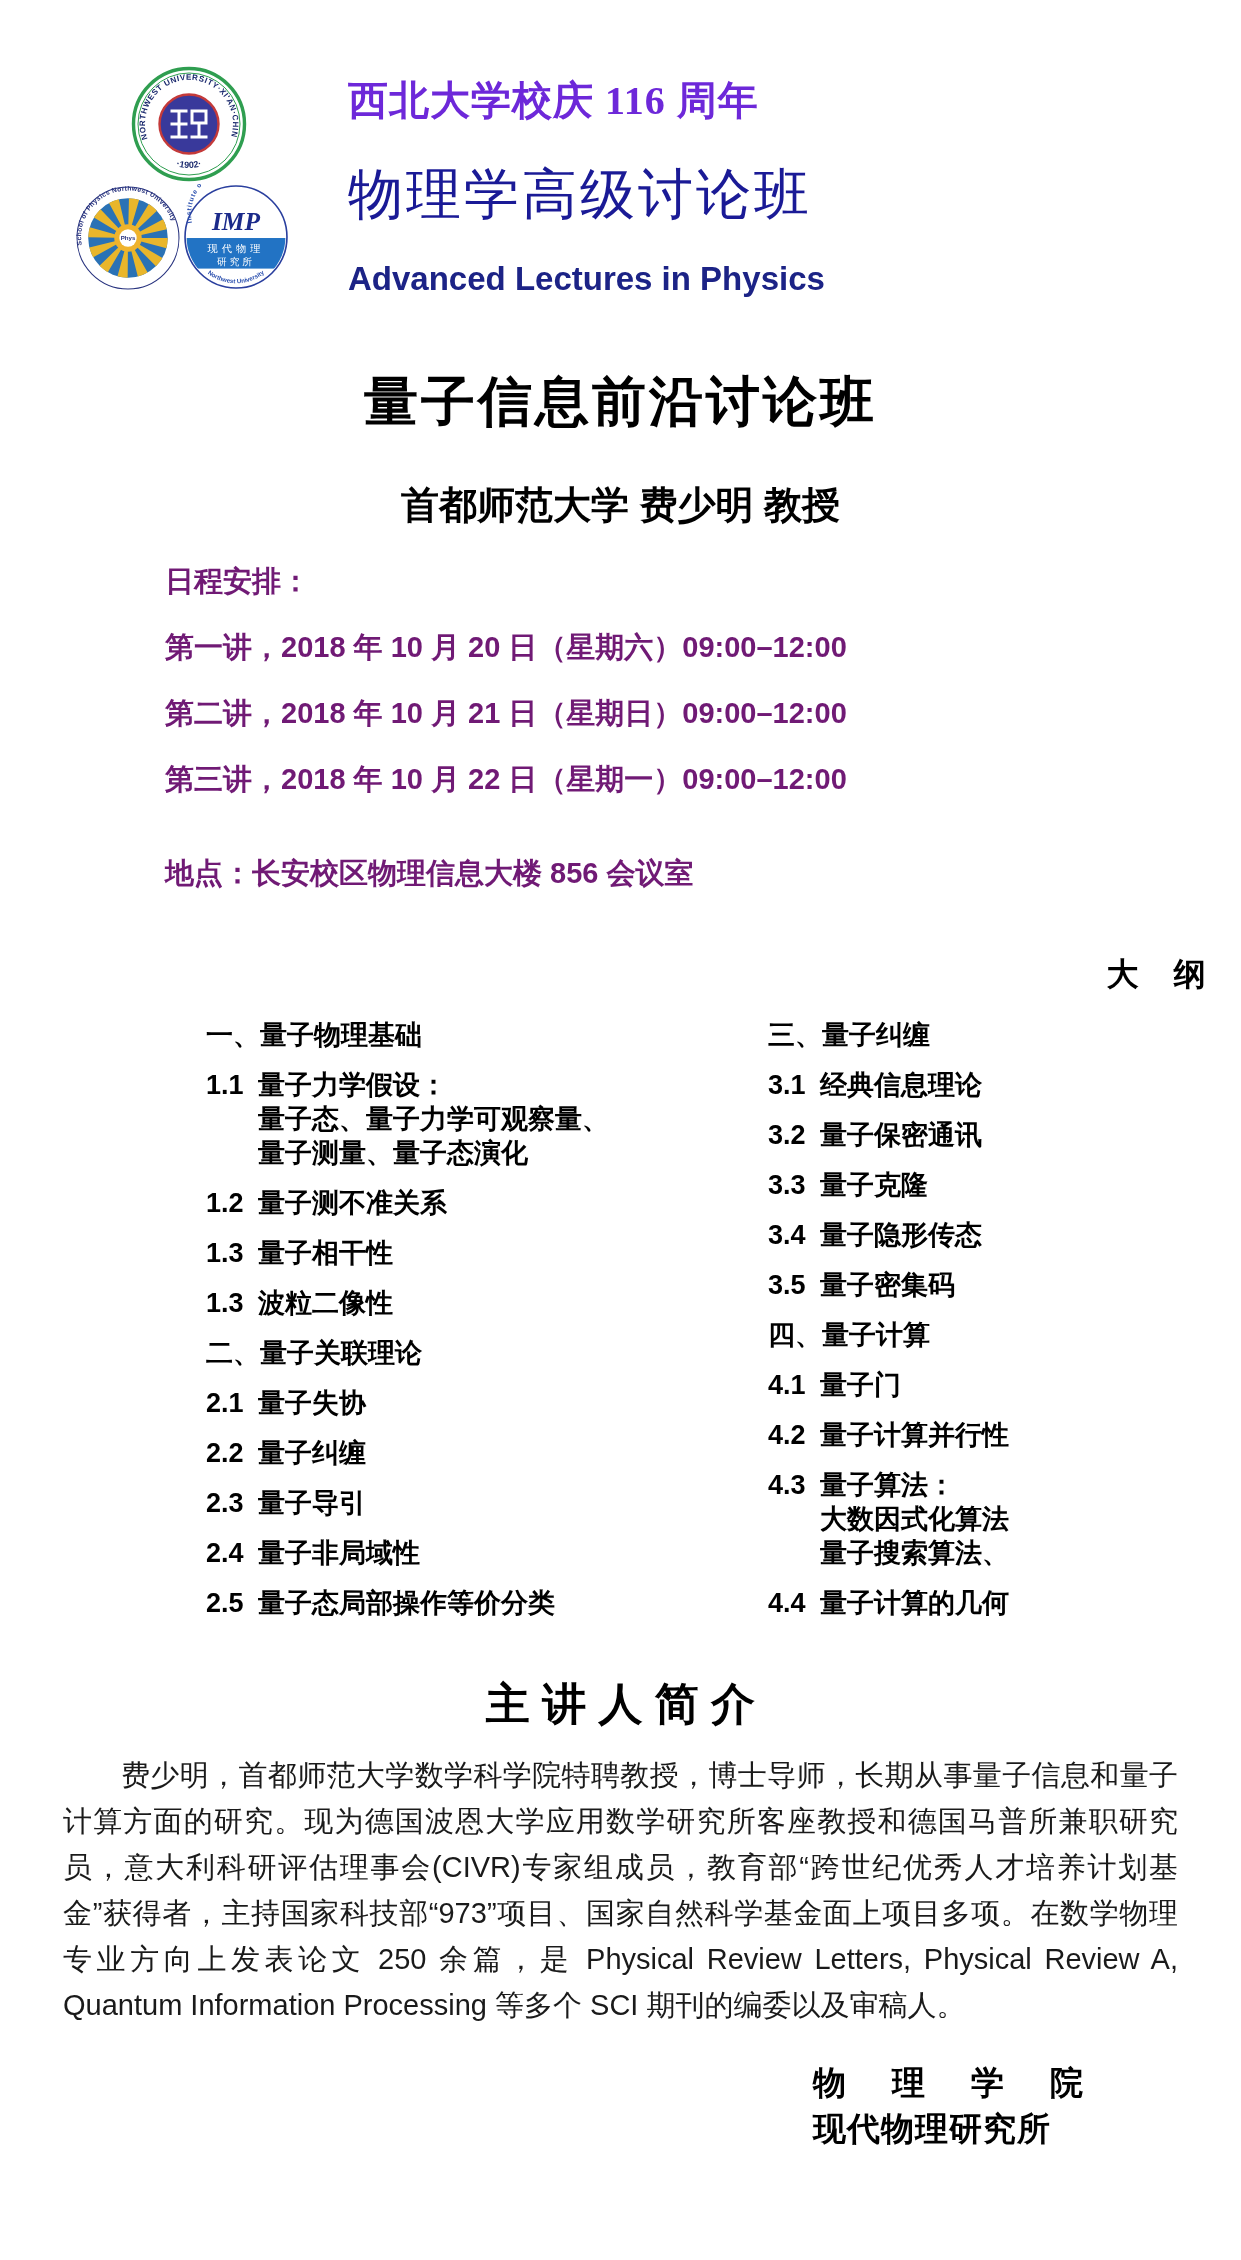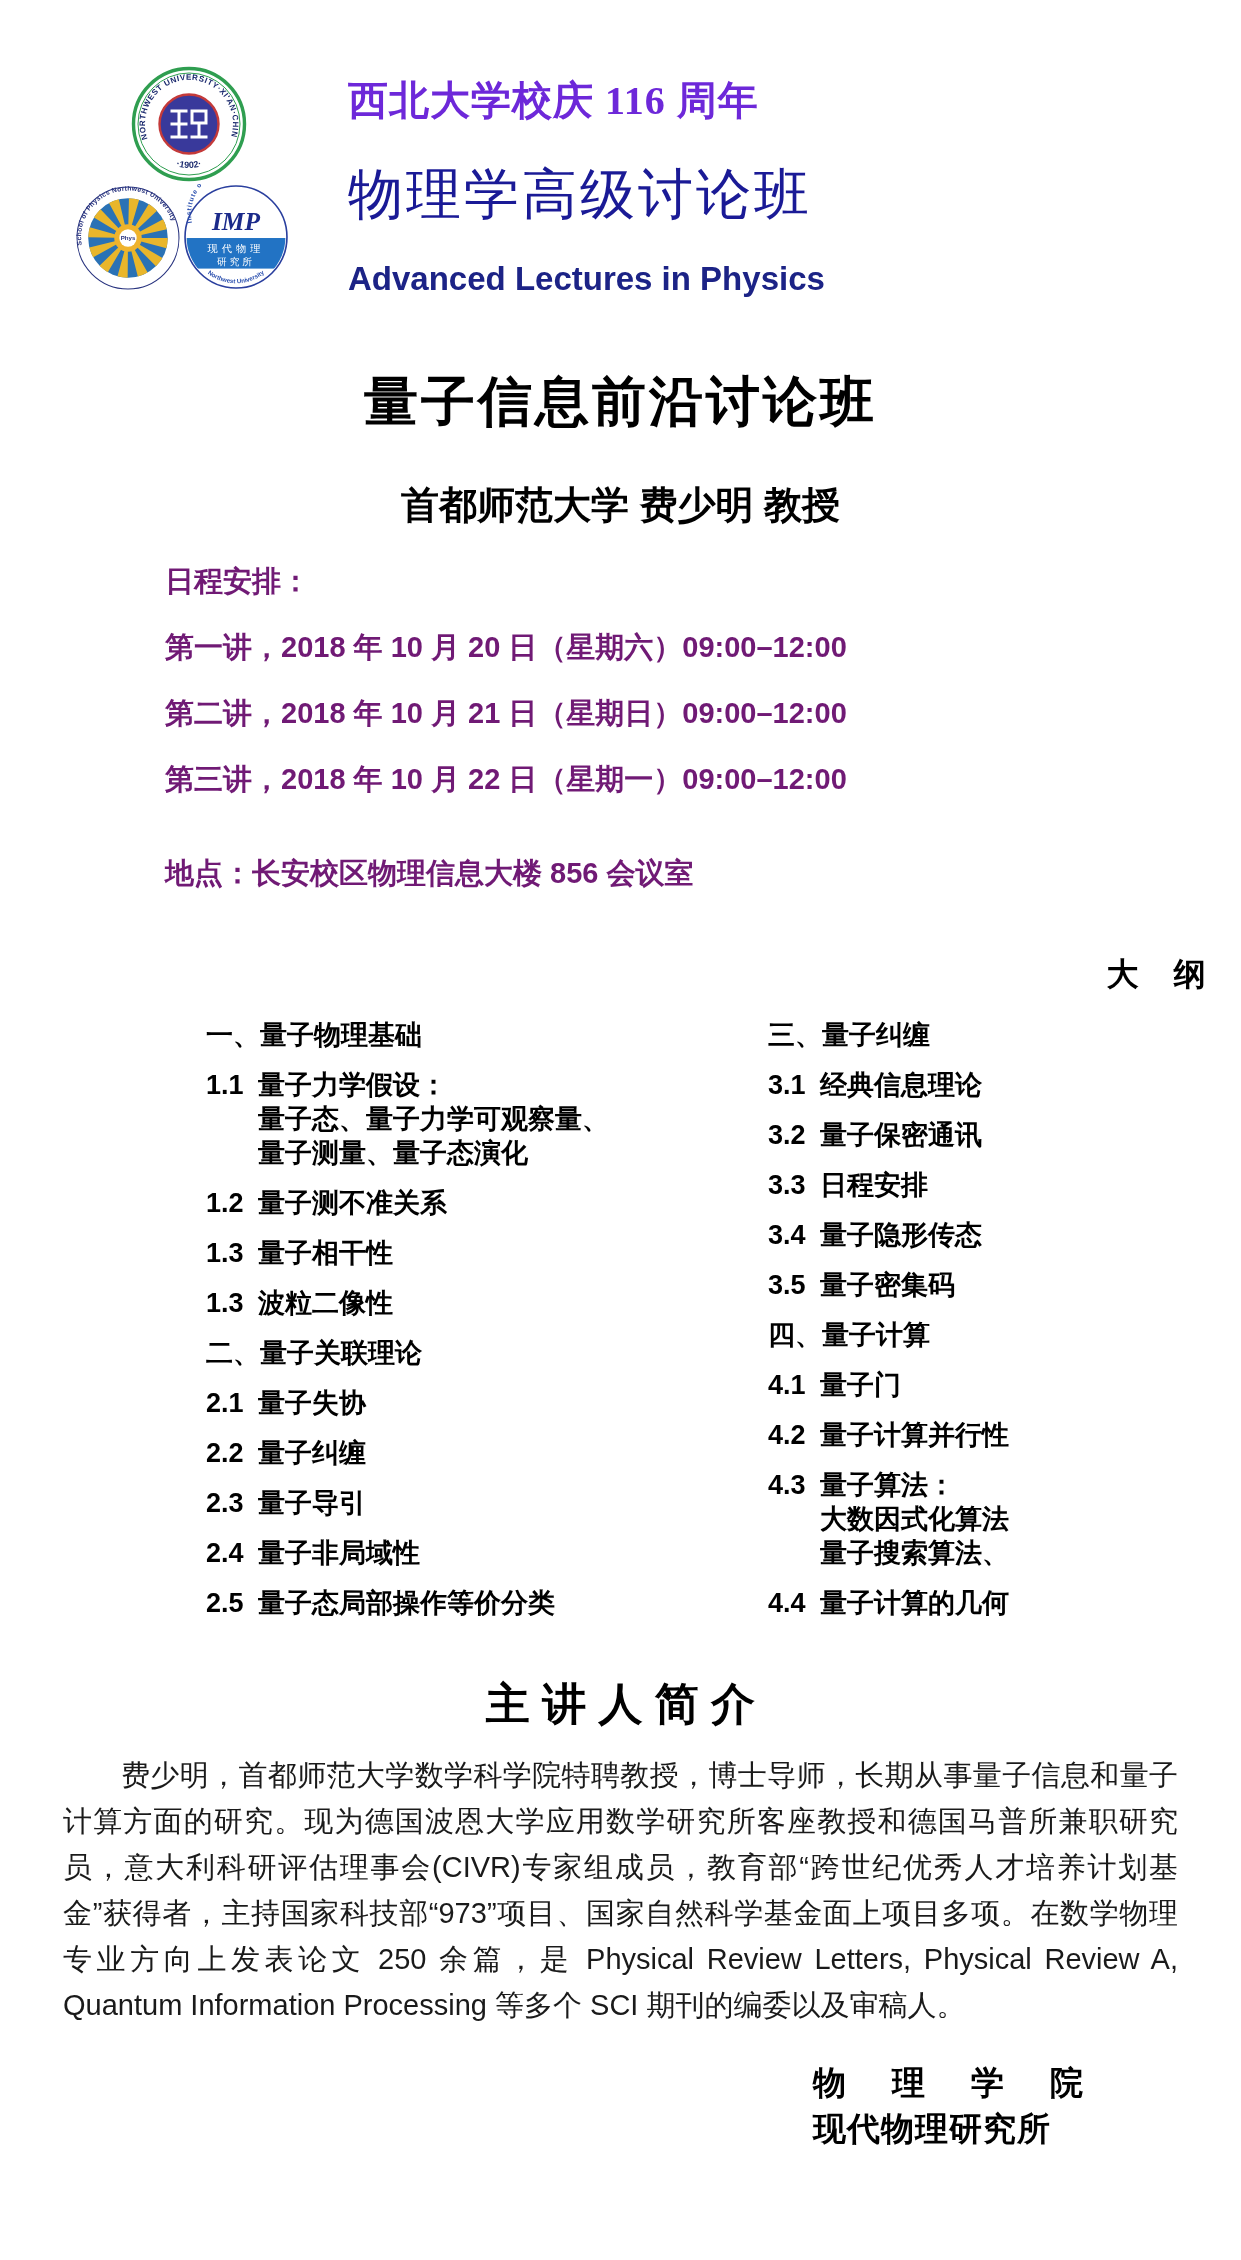"日程安排" span.o-txt { text: 日程安排 -> 量子克隆 }
